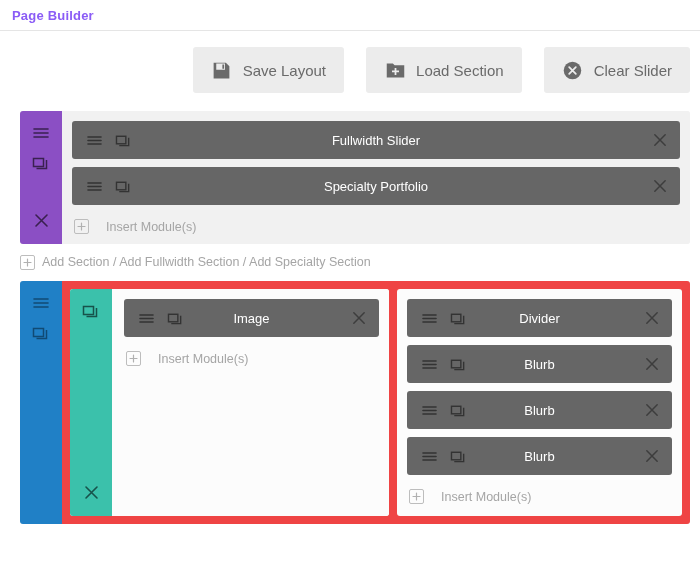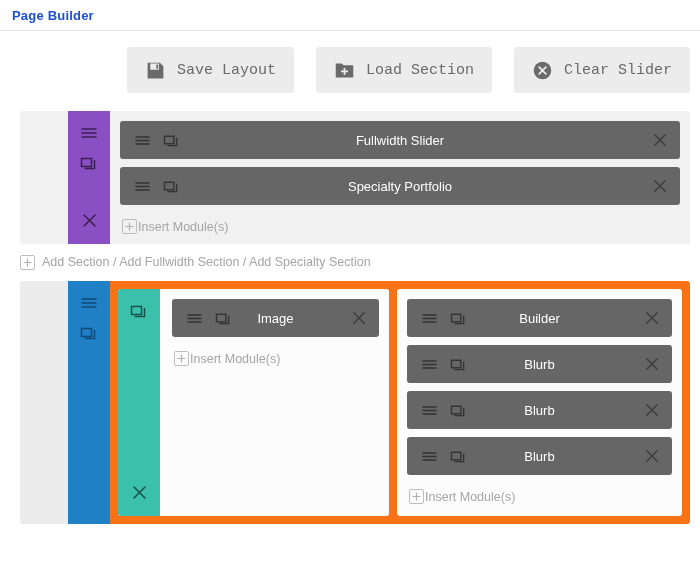"Page Builder" .page-header-title { color: #1d4ed8 -> #8b5cf6 }
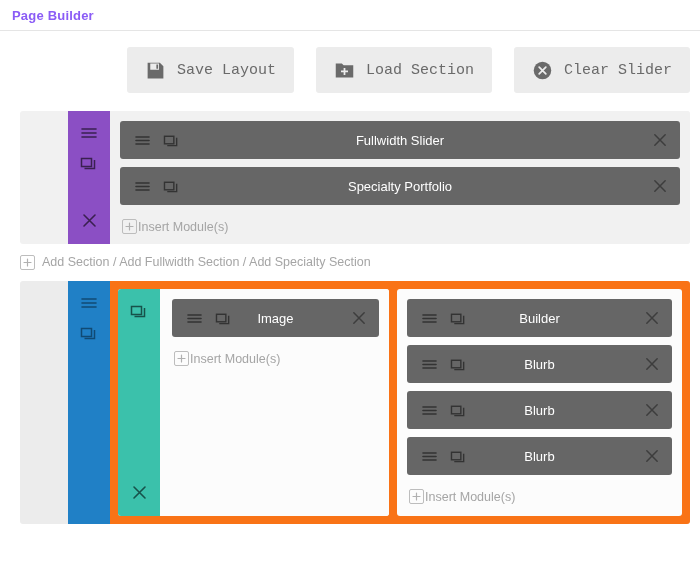"Save Layout" .tool-btn { font-family: Liberation Mono, monospace -> Liberation Sans, sans-serif }
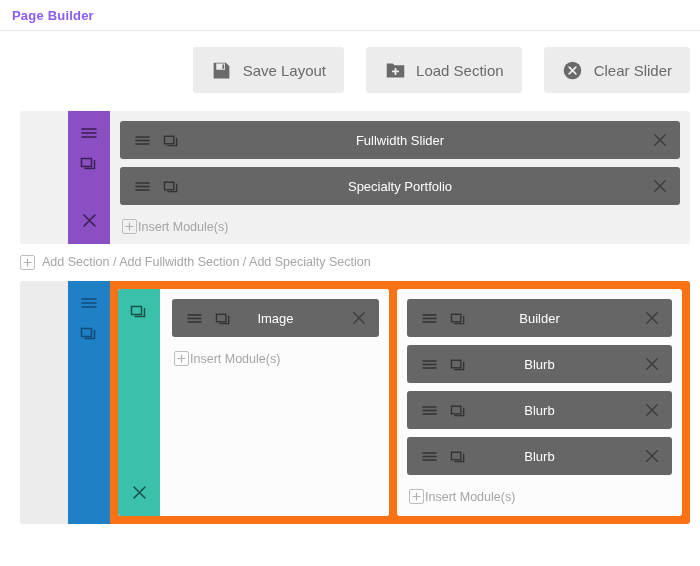"Fullwidth Slider" .section { padding-left: 48px -> none }
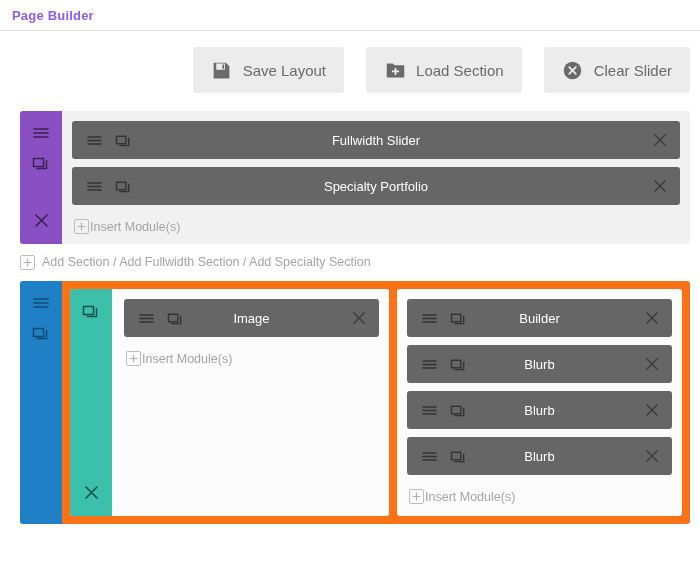"Insert Module(s)" .insert-row { gap: 1px -> 17px }
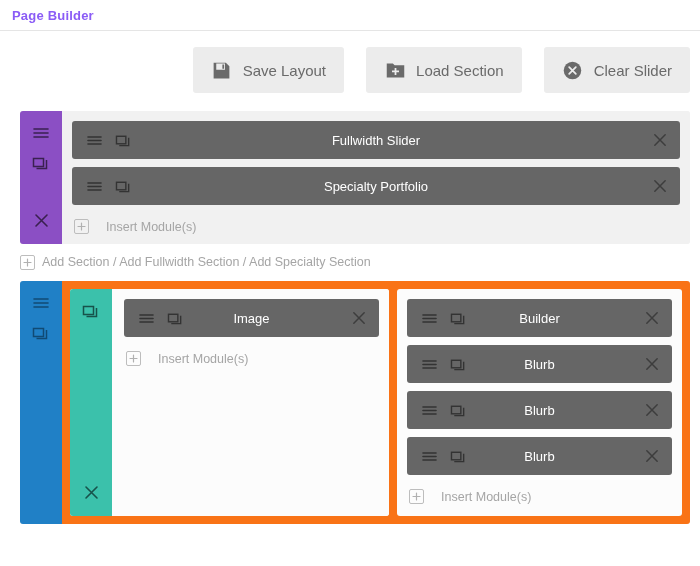"Image" .sec-body.blue-body { background: #f97316 -> #ef4444 }
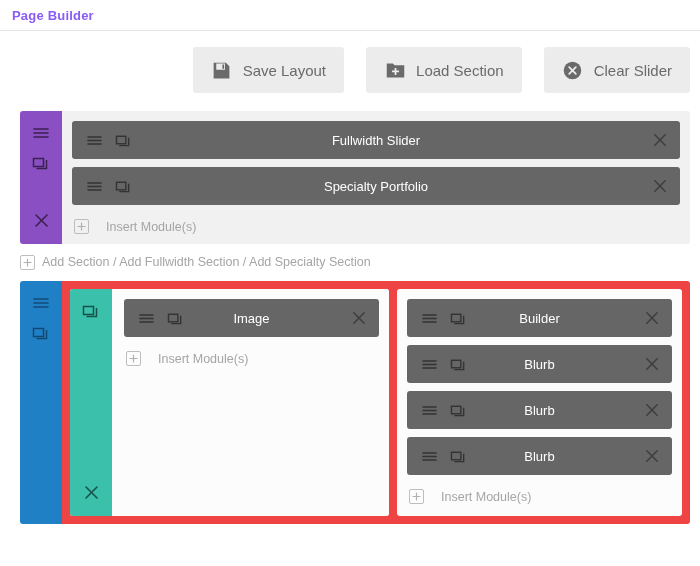"Builder" span.mod-title { text: Builder -> Divider }
